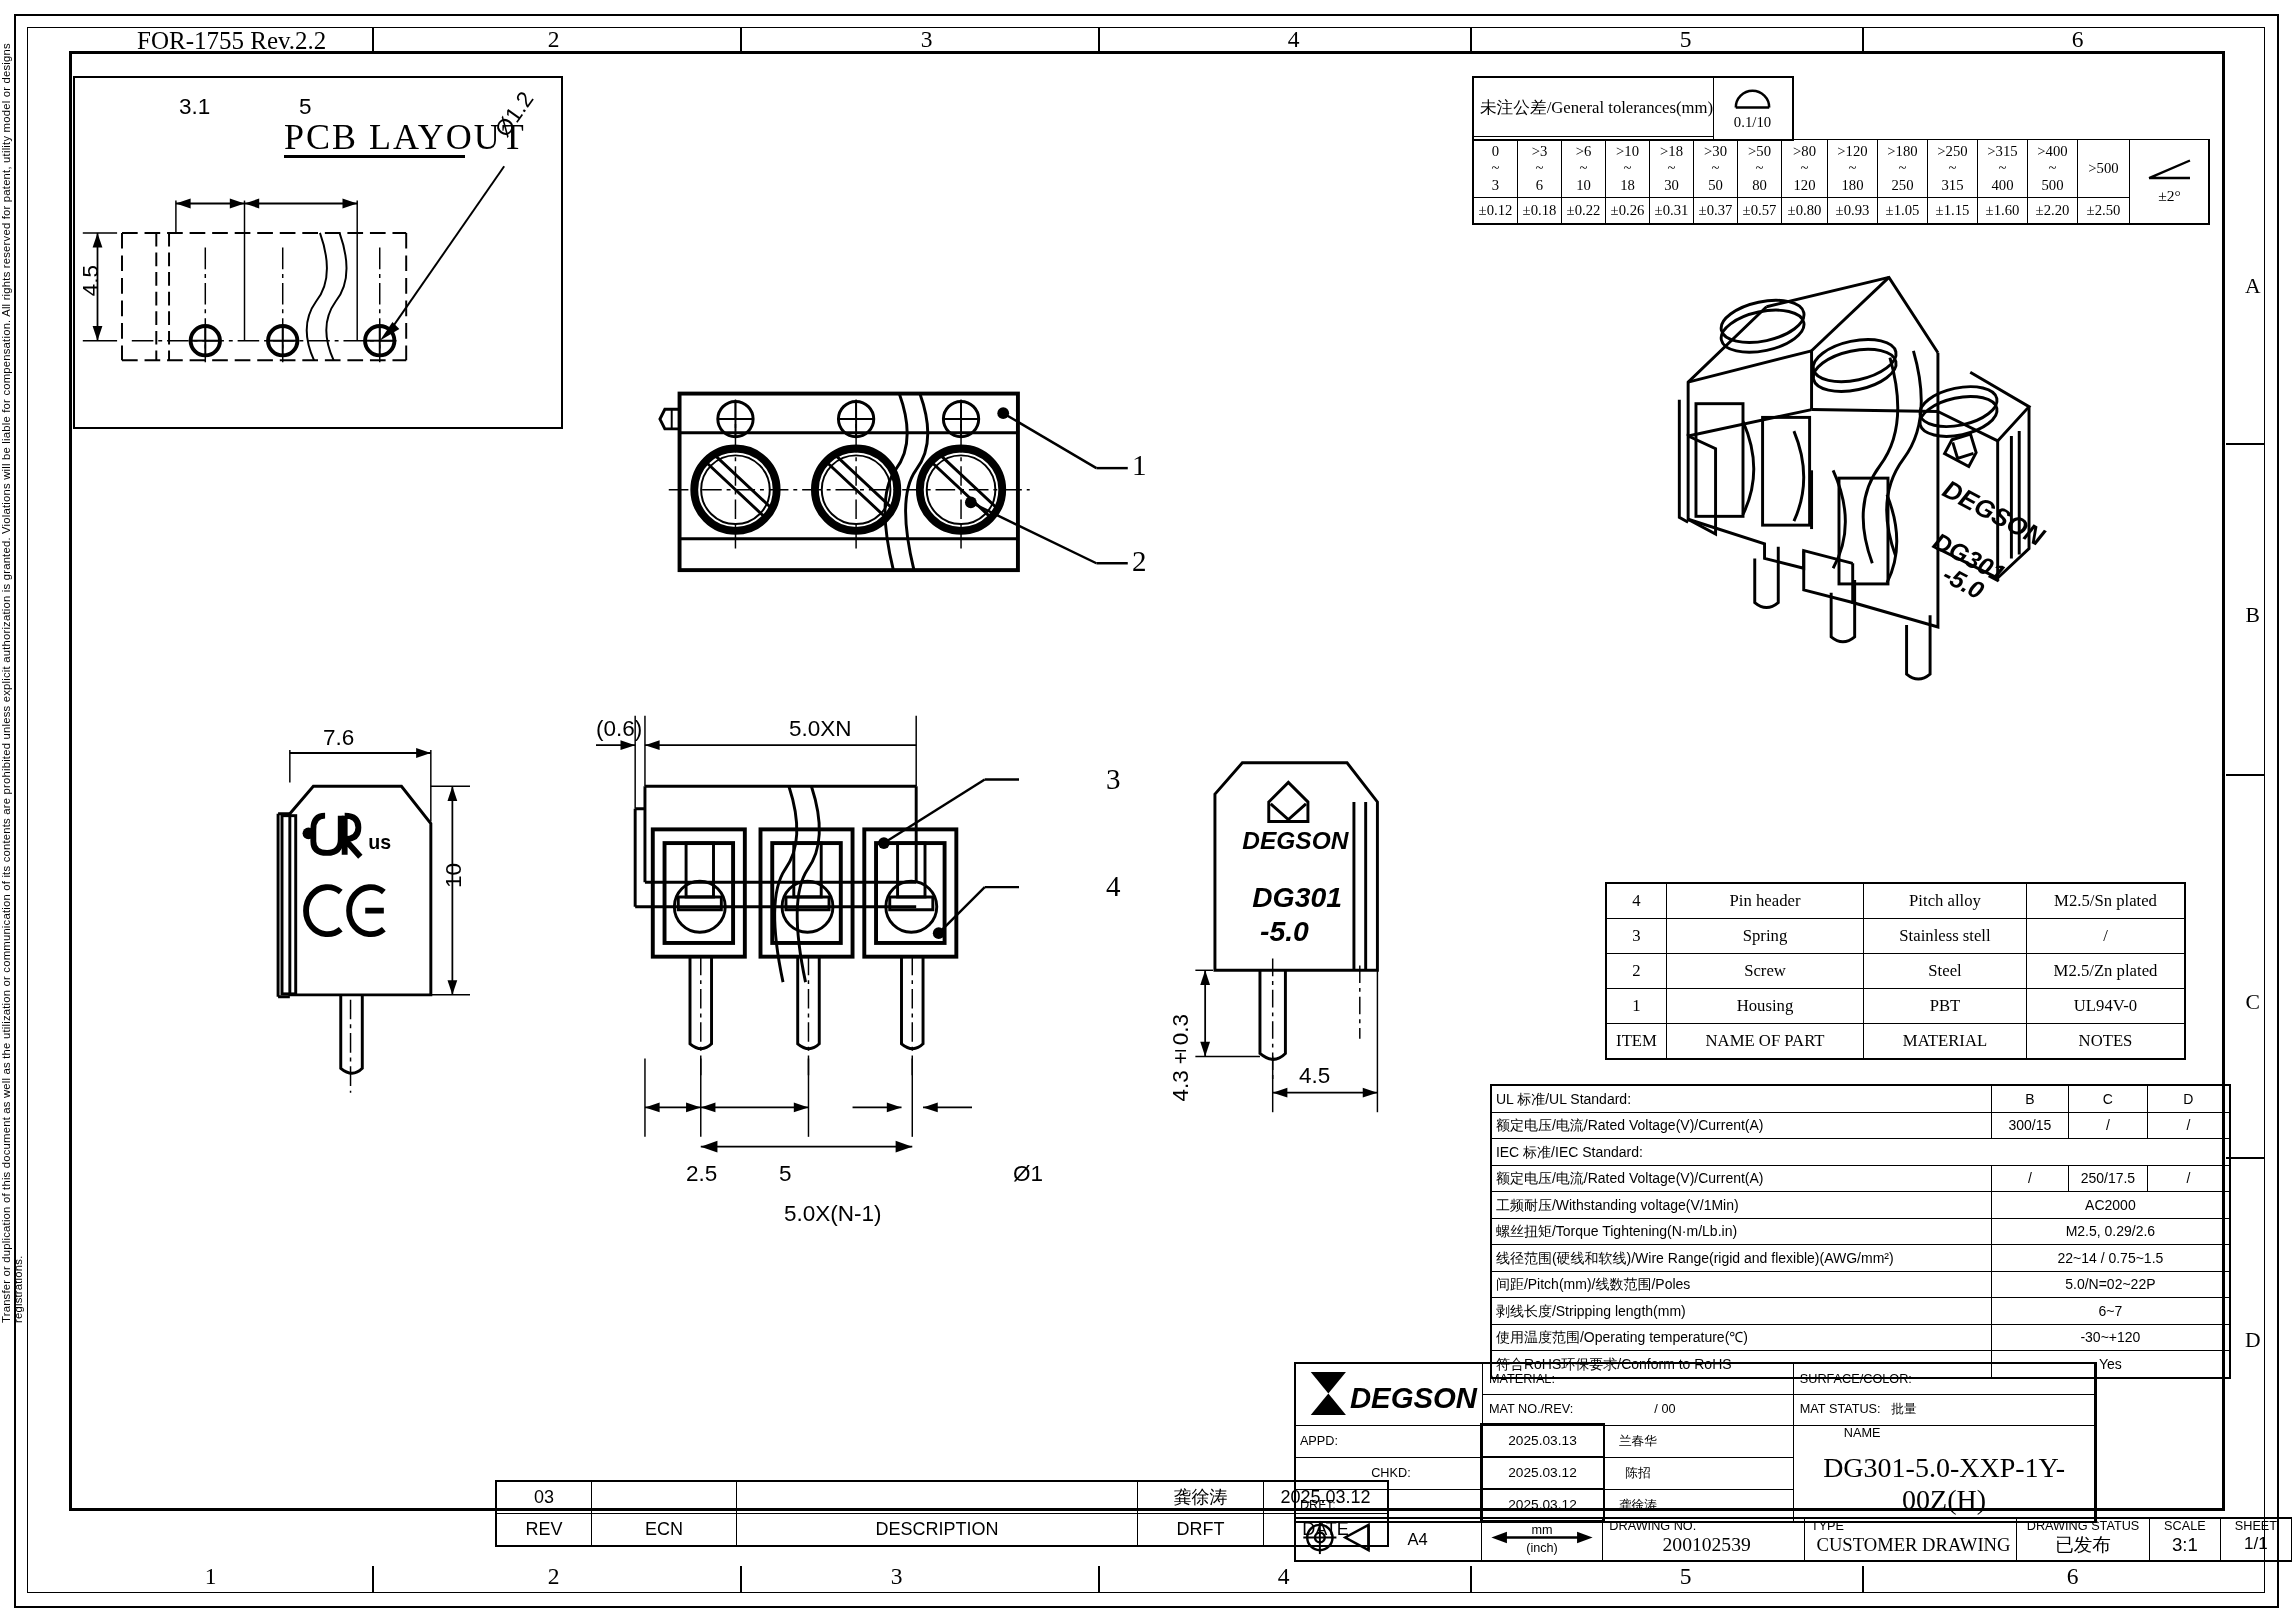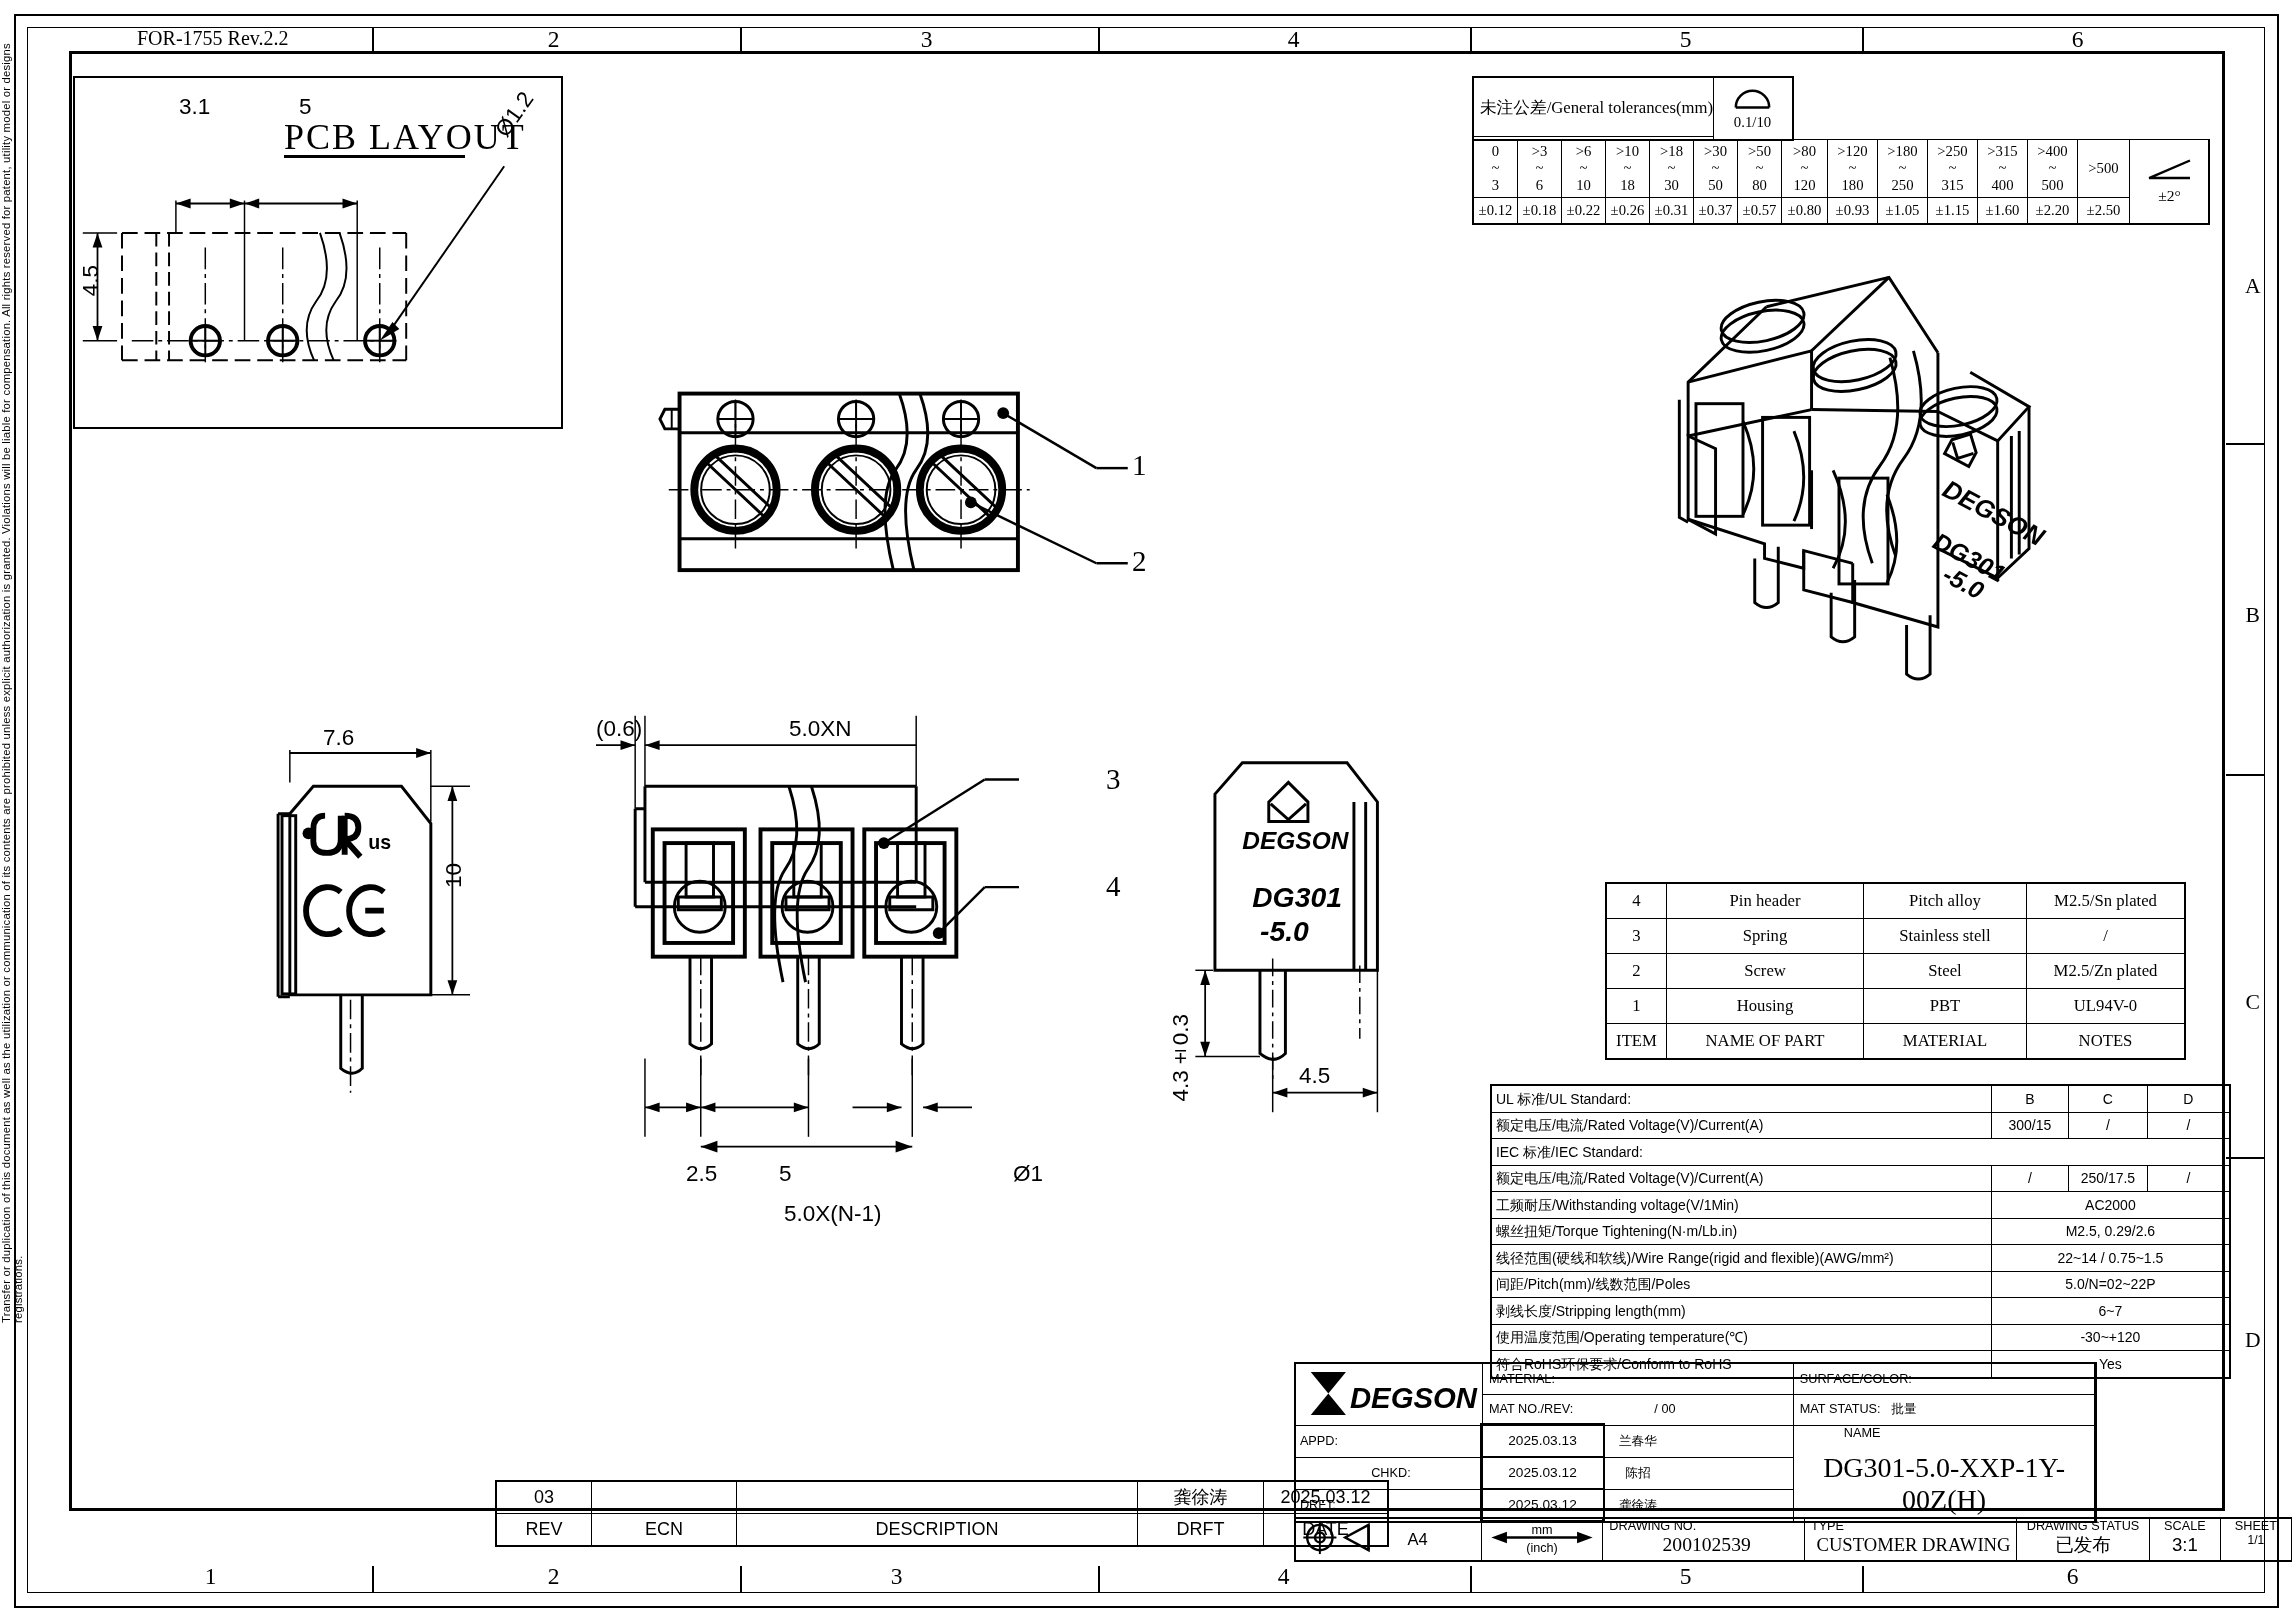"FOR-1755 Rev.2.2" div.txt { font-size: 20px -> 25px }
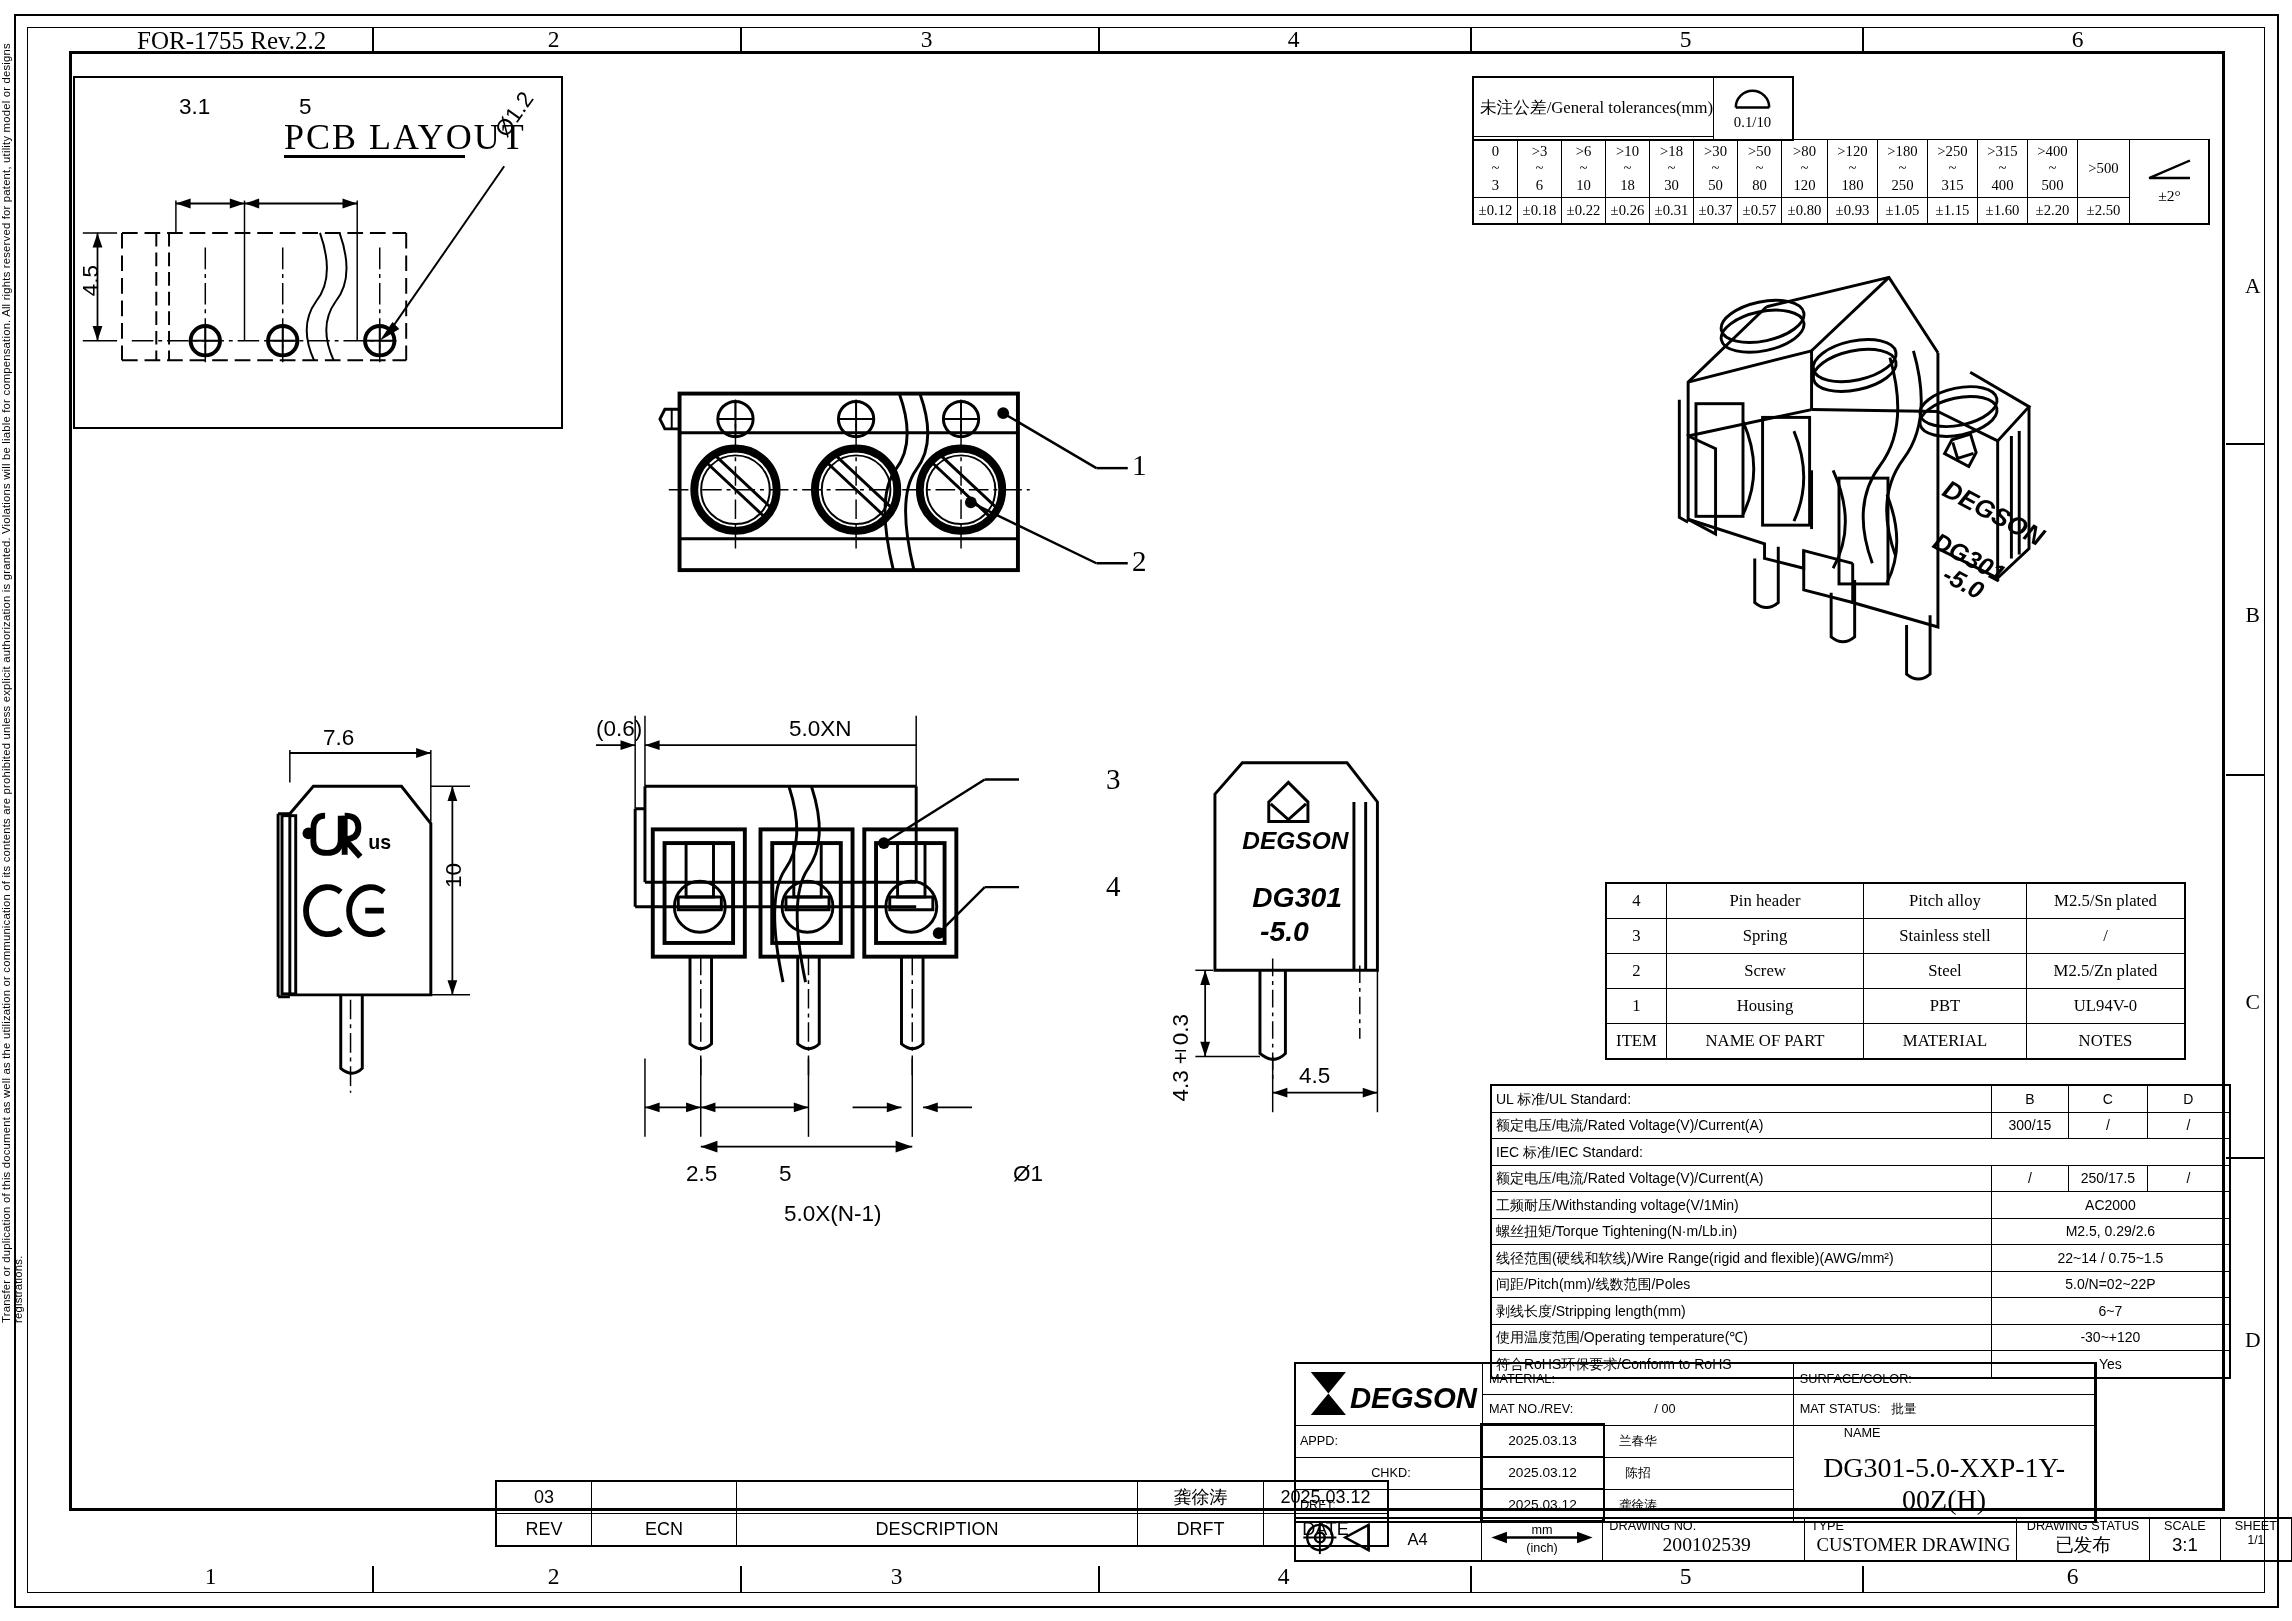"1/1" div { font-size: 12px -> 17px }
